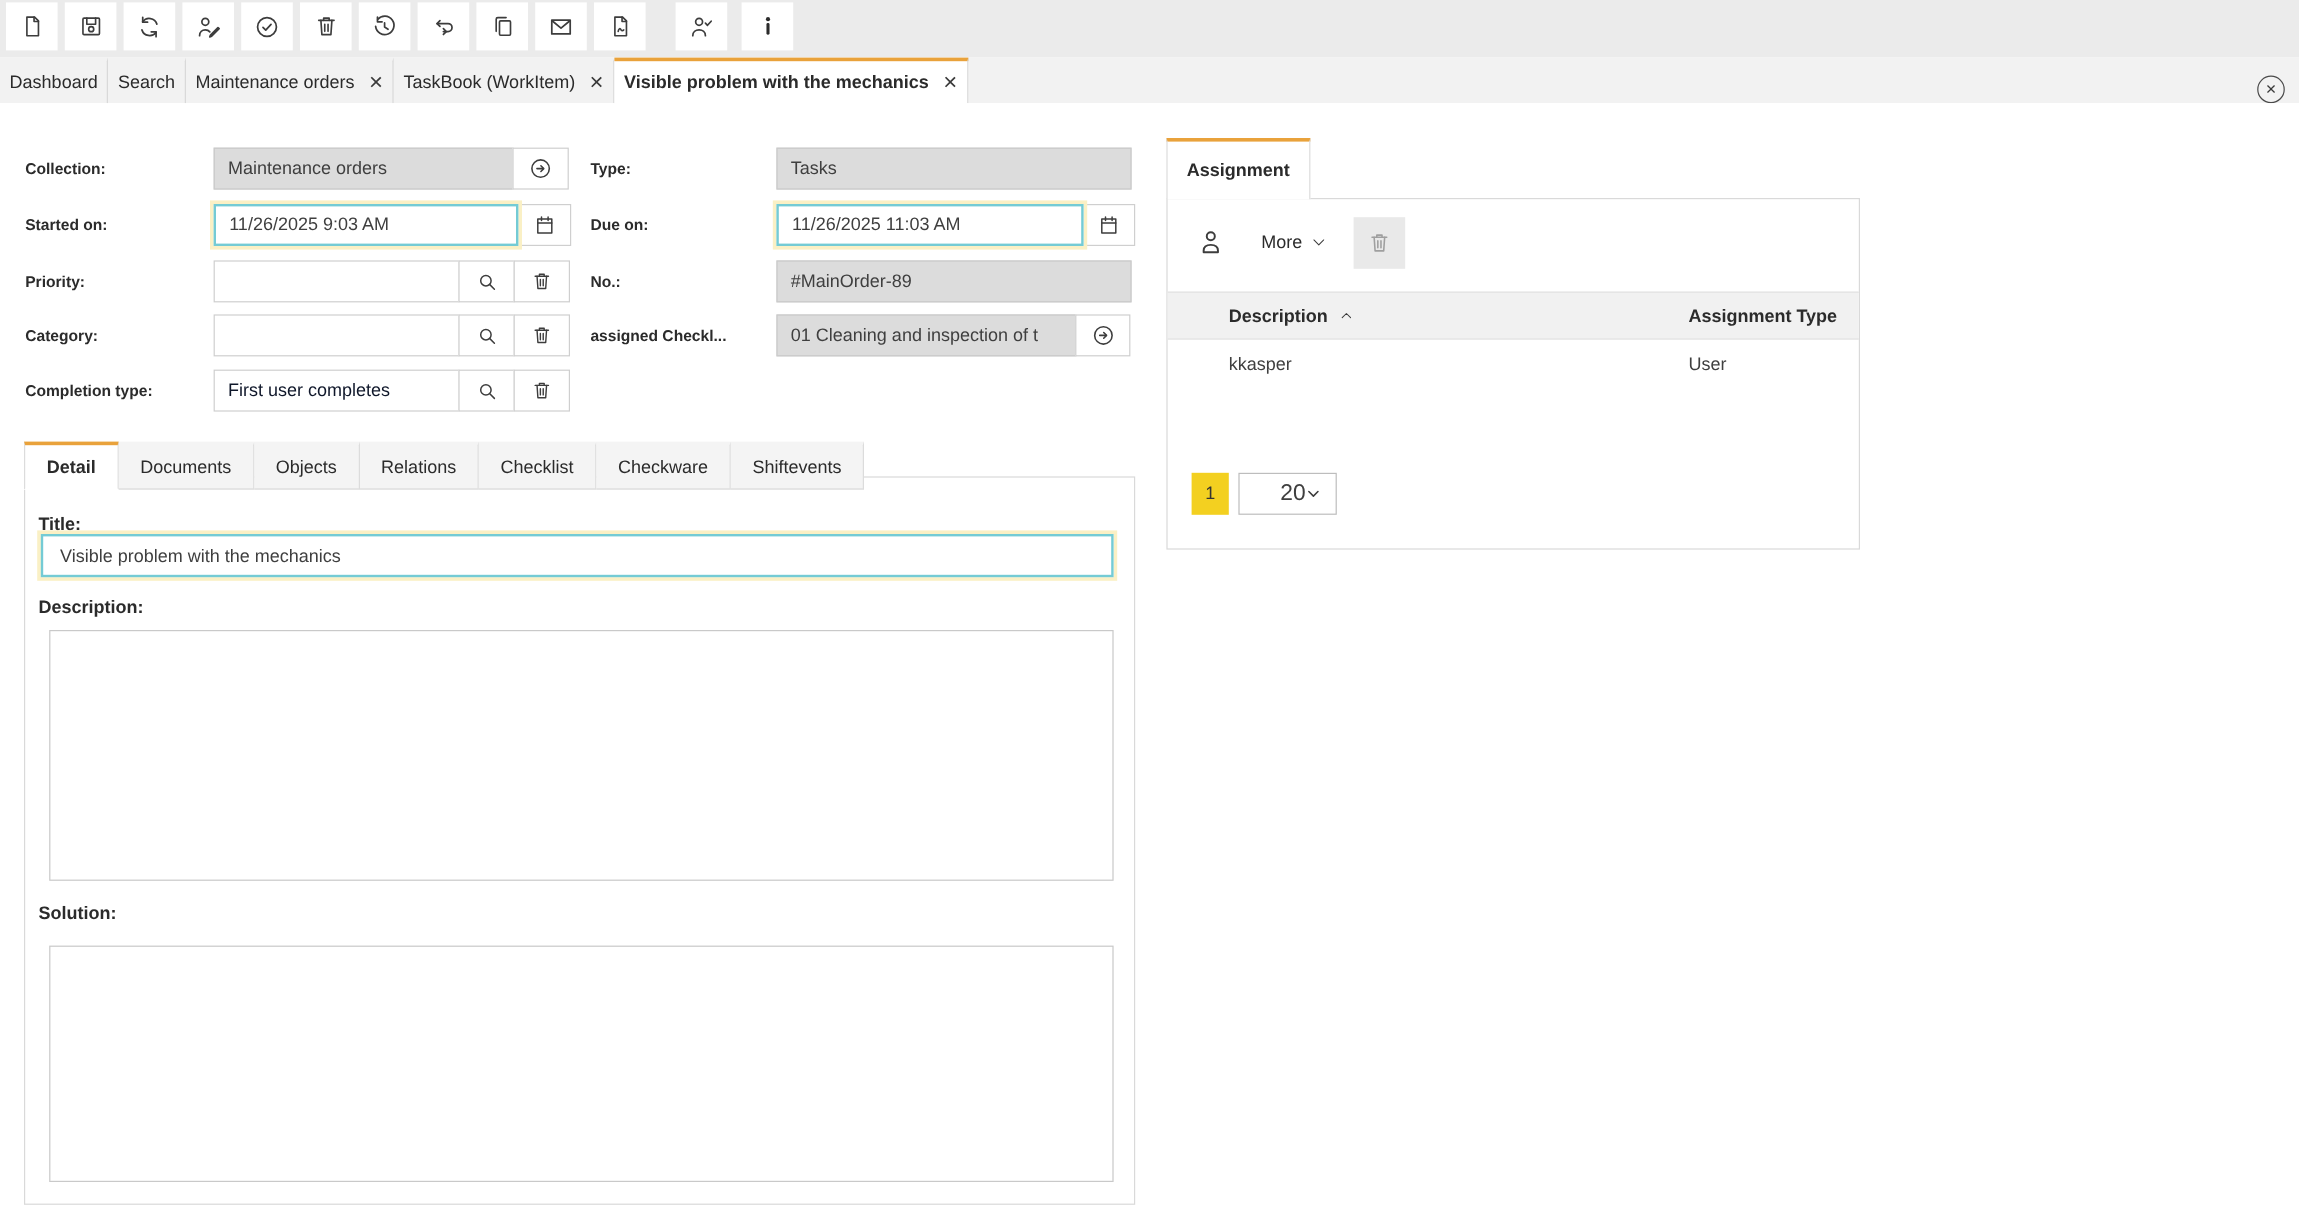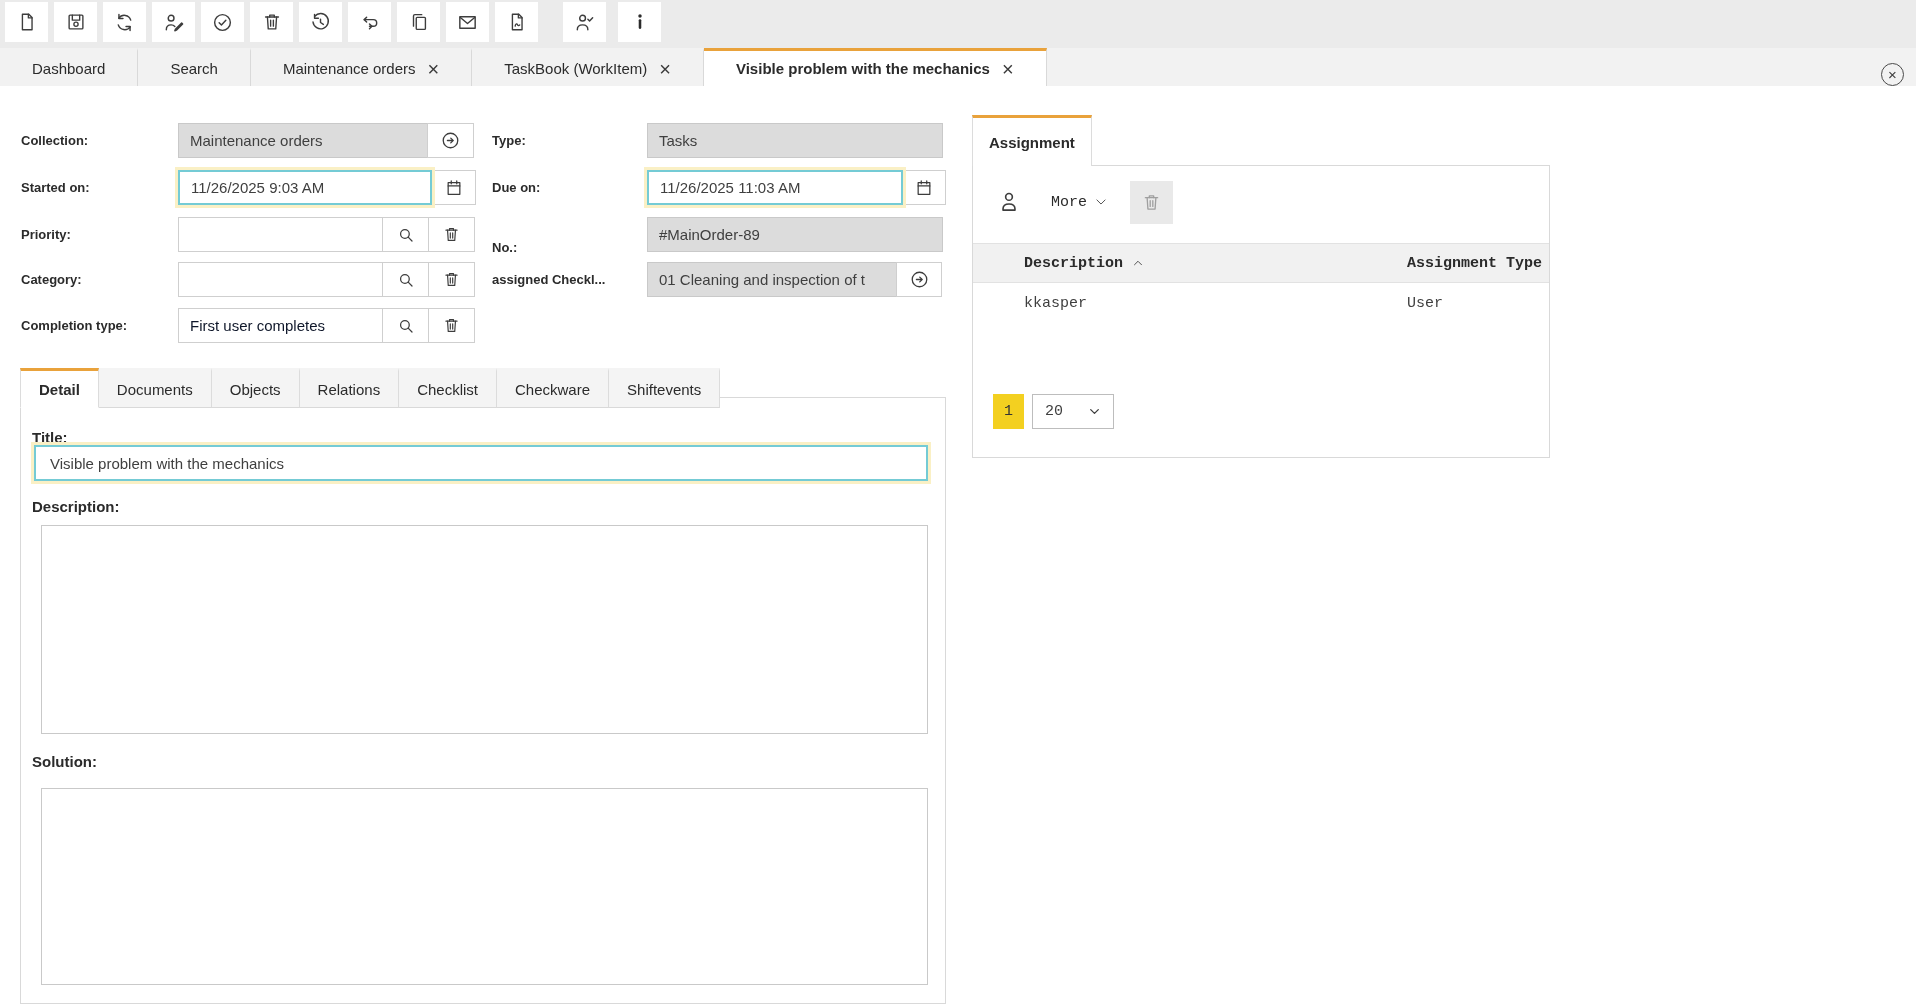"Dashboard" .tab { padding: 0 32px -> 0 8px }
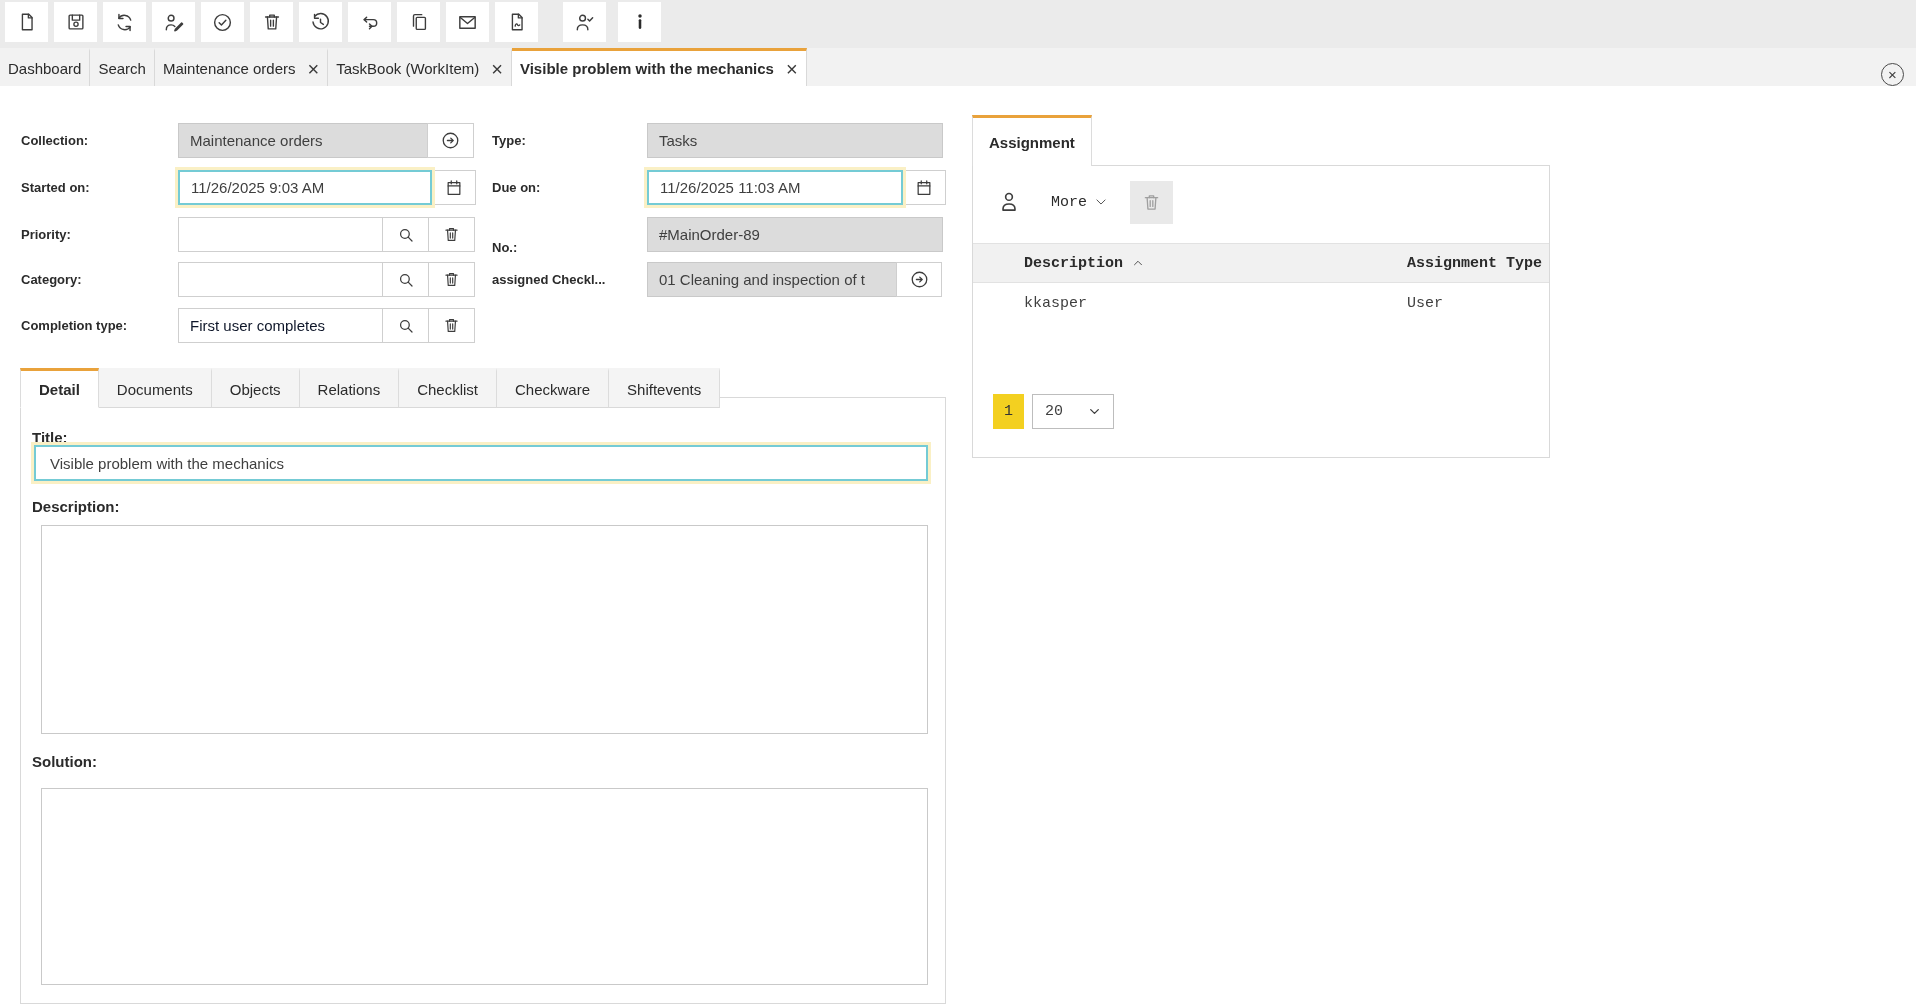"More" .apanel { font-family: Liberation Mono, monospace -> none }
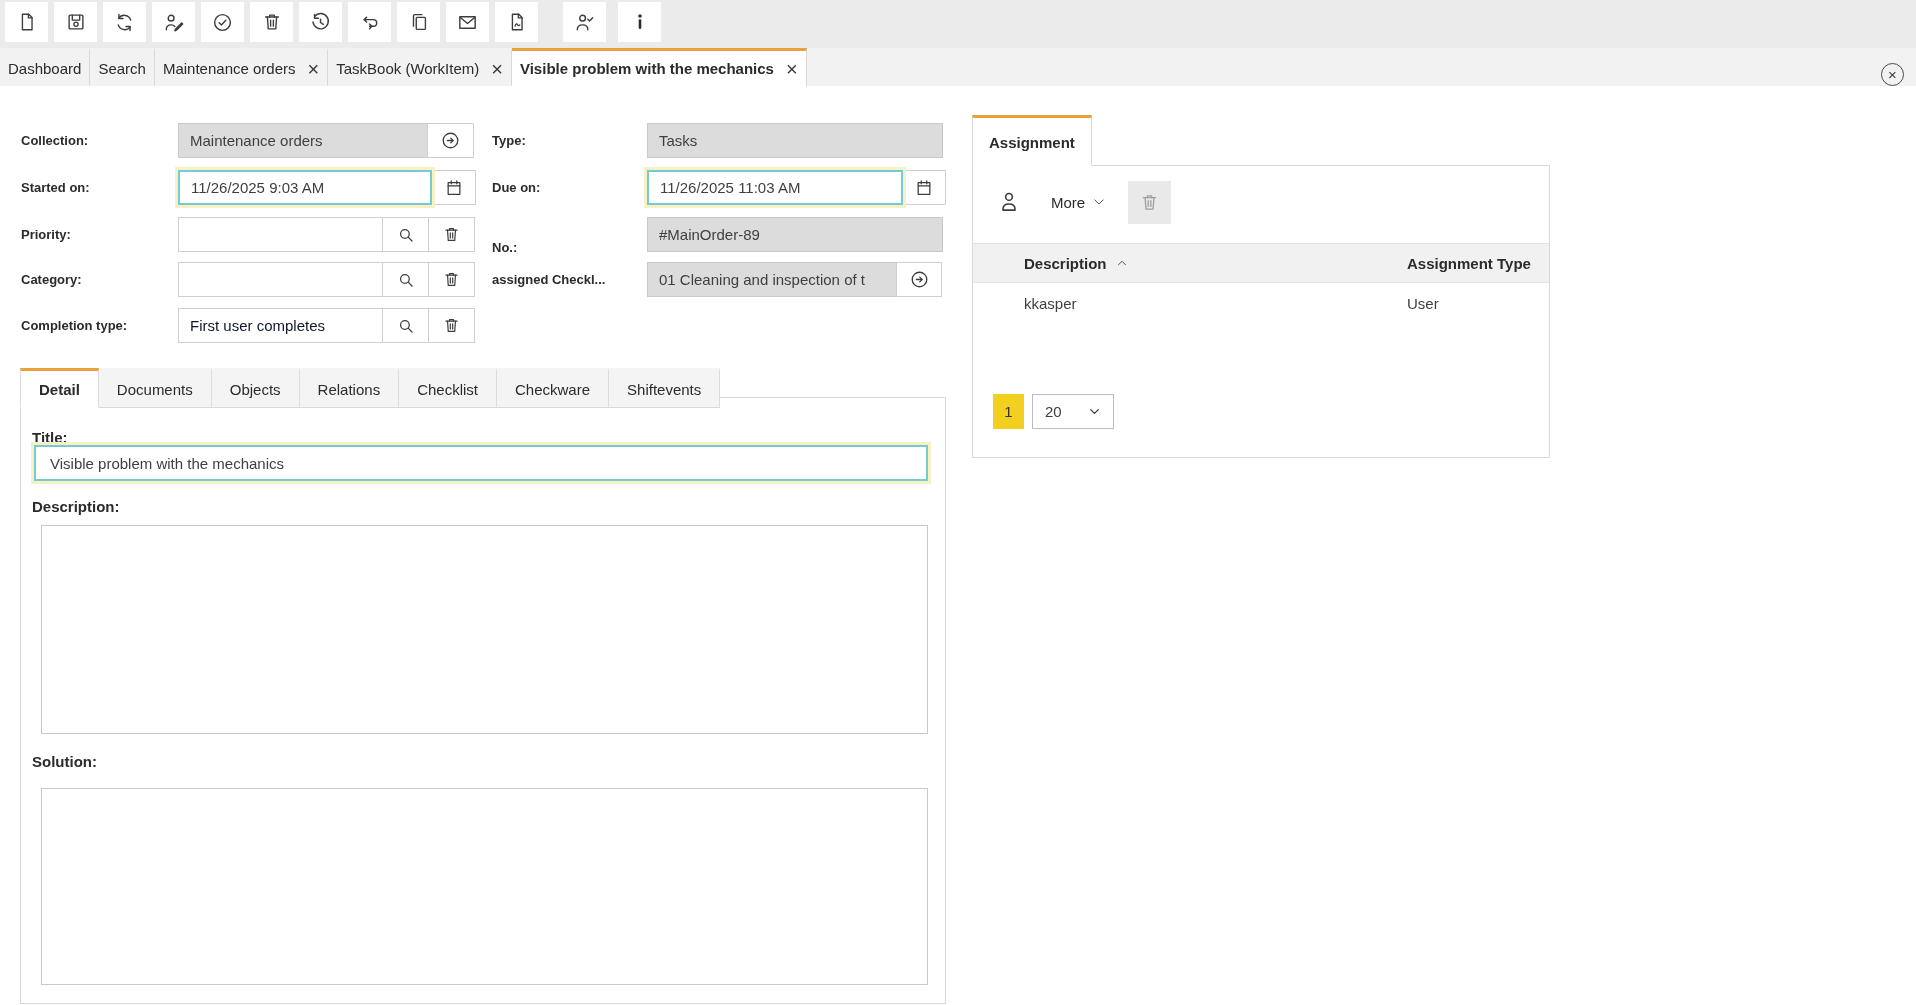"No.:" div.flabel { top: 144px -> 131px }
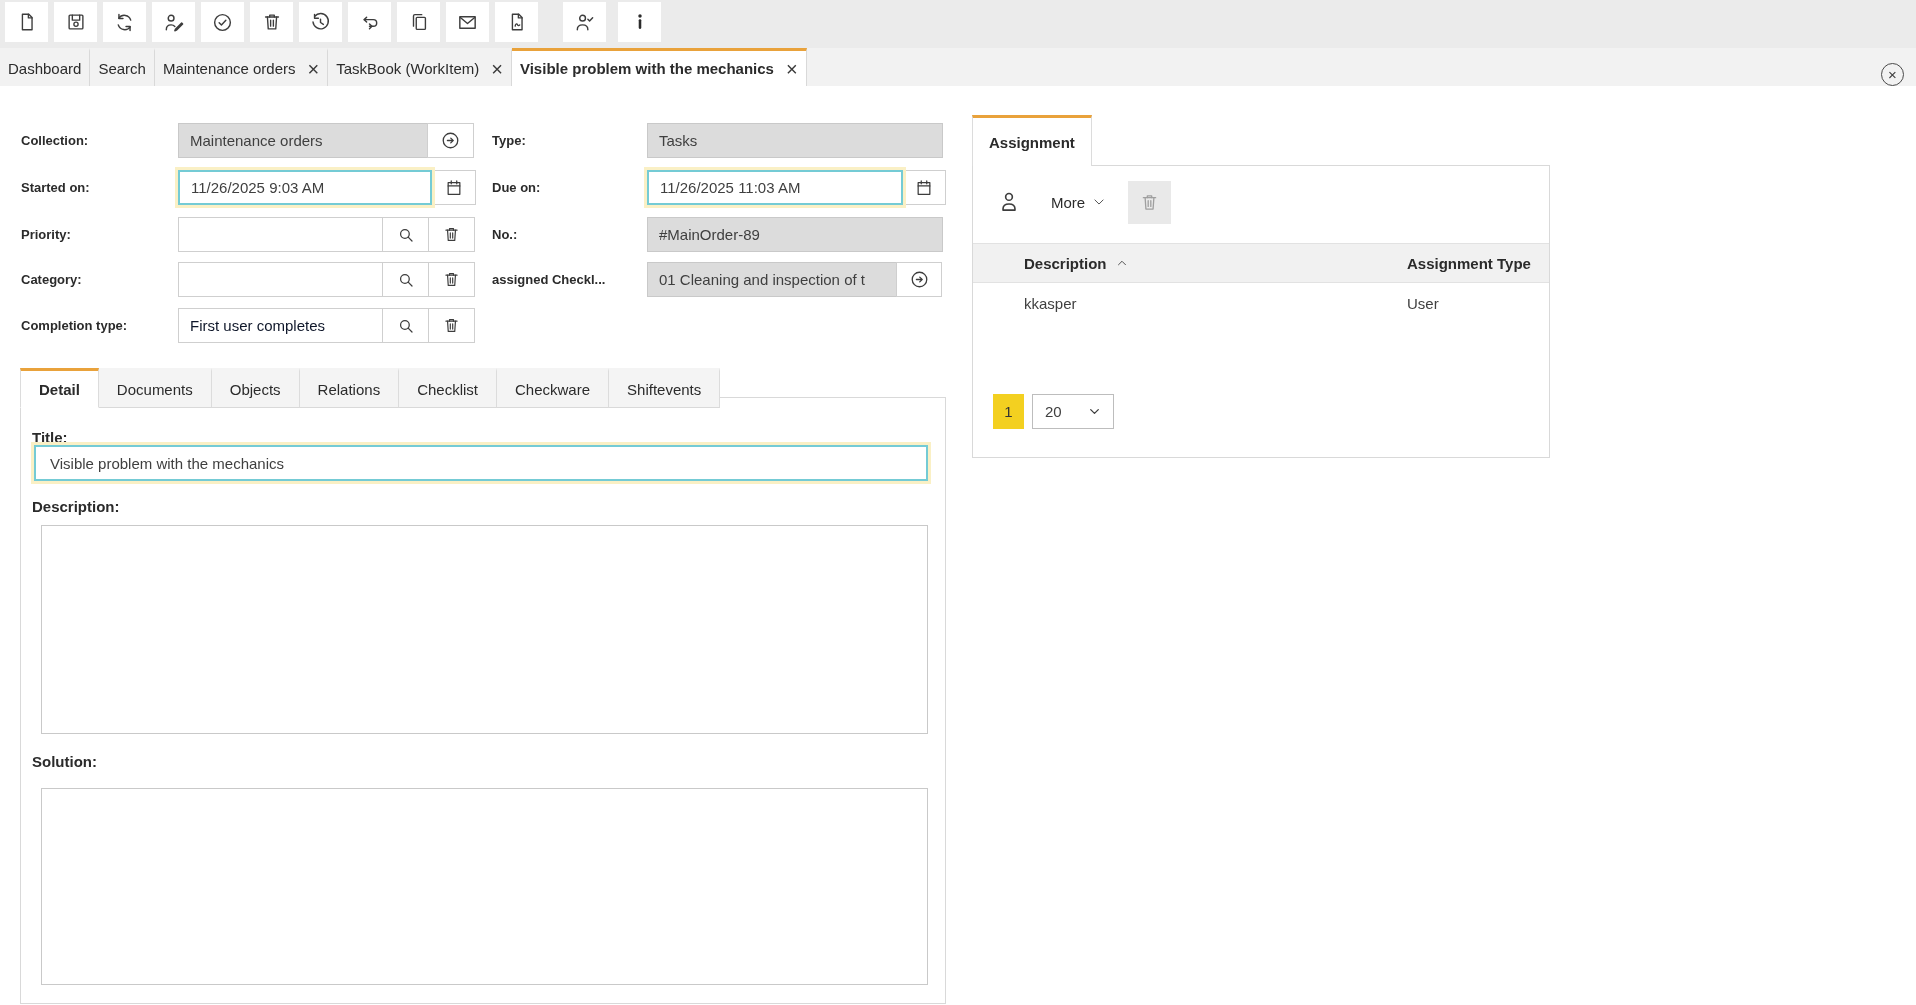"20" .size-select { font-size: 15px -> 19px; justify-content: space-between -> flex-end }
